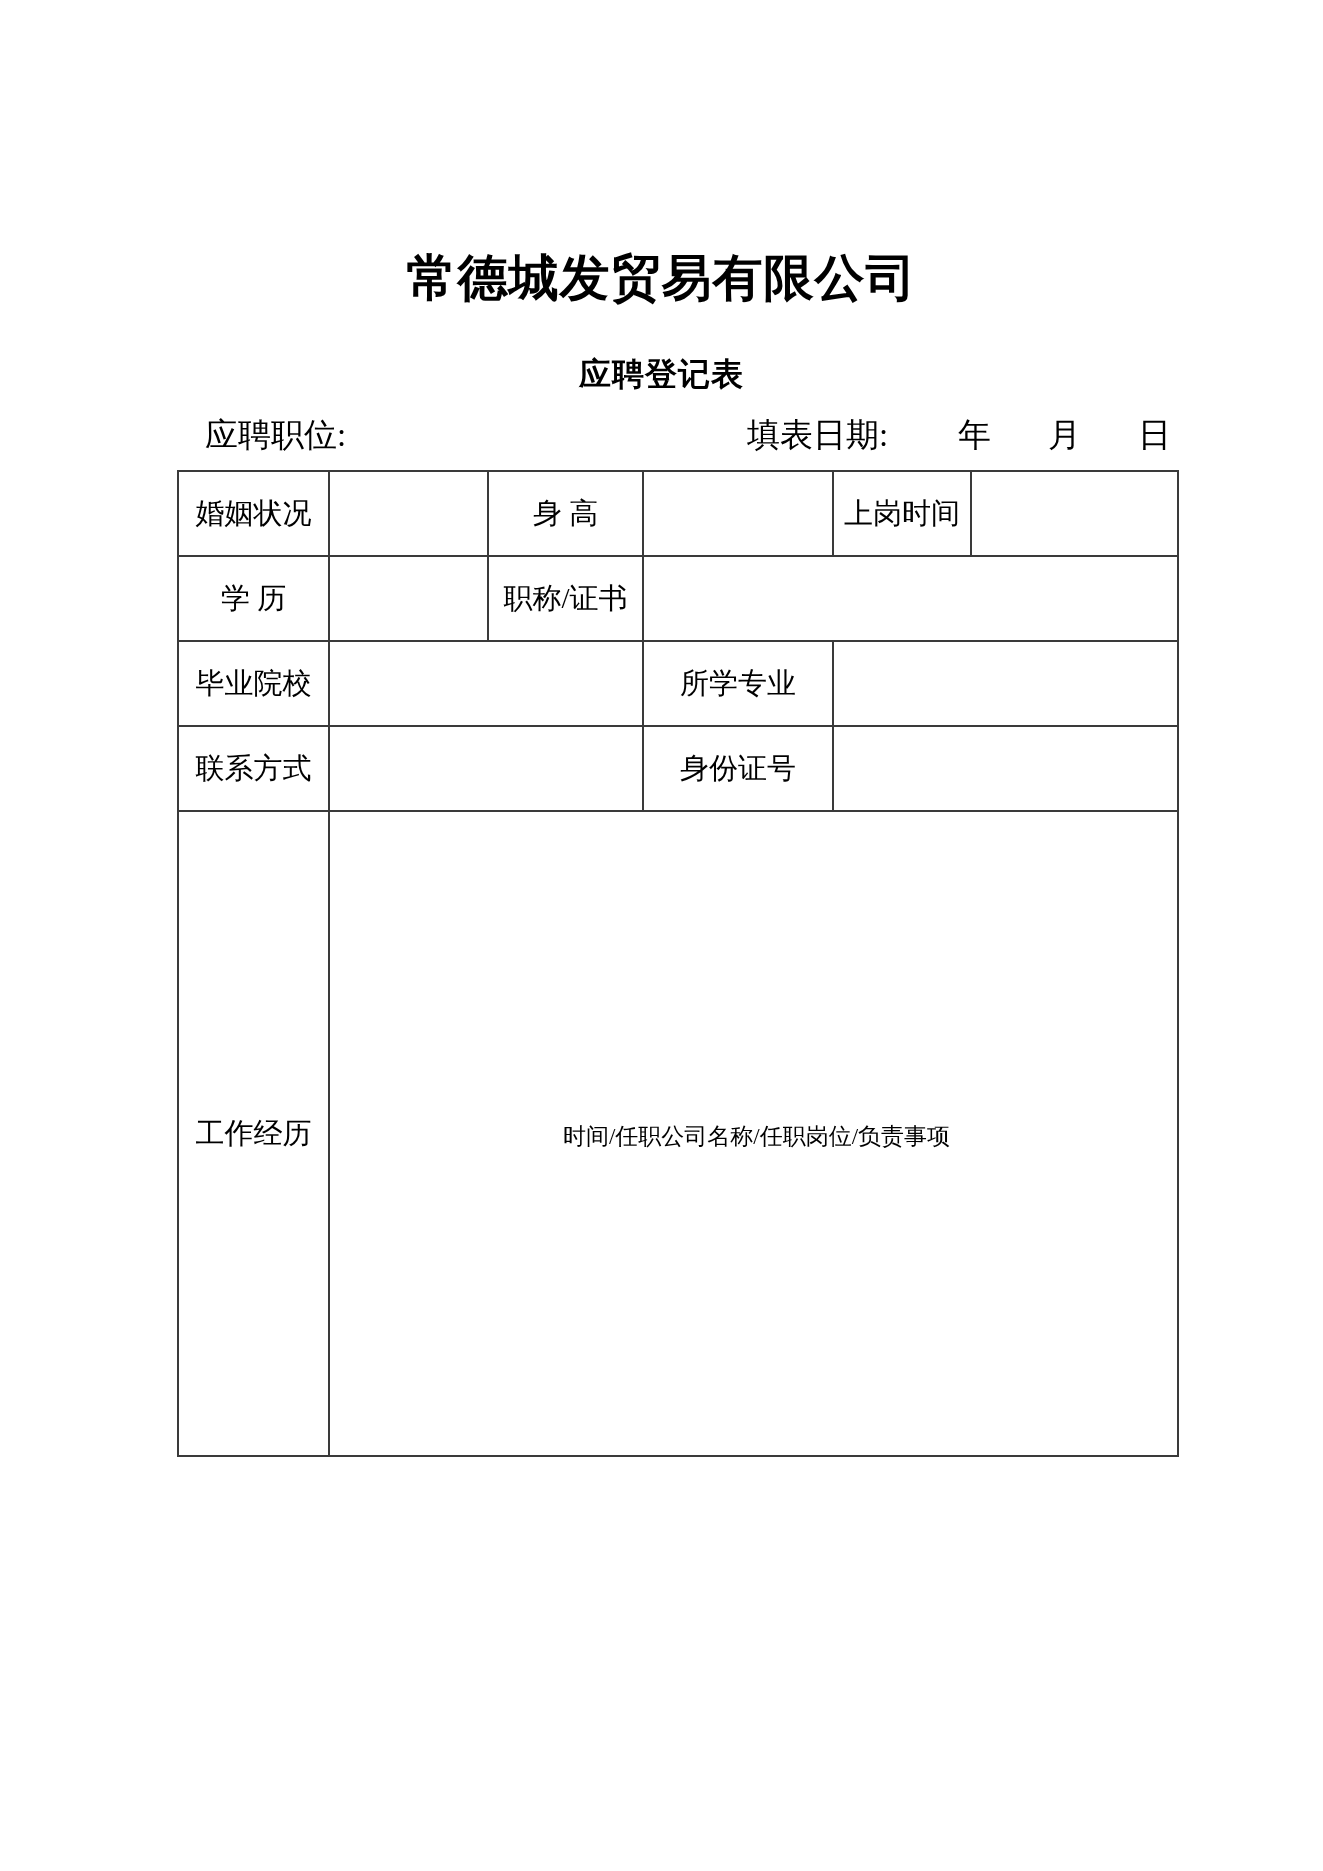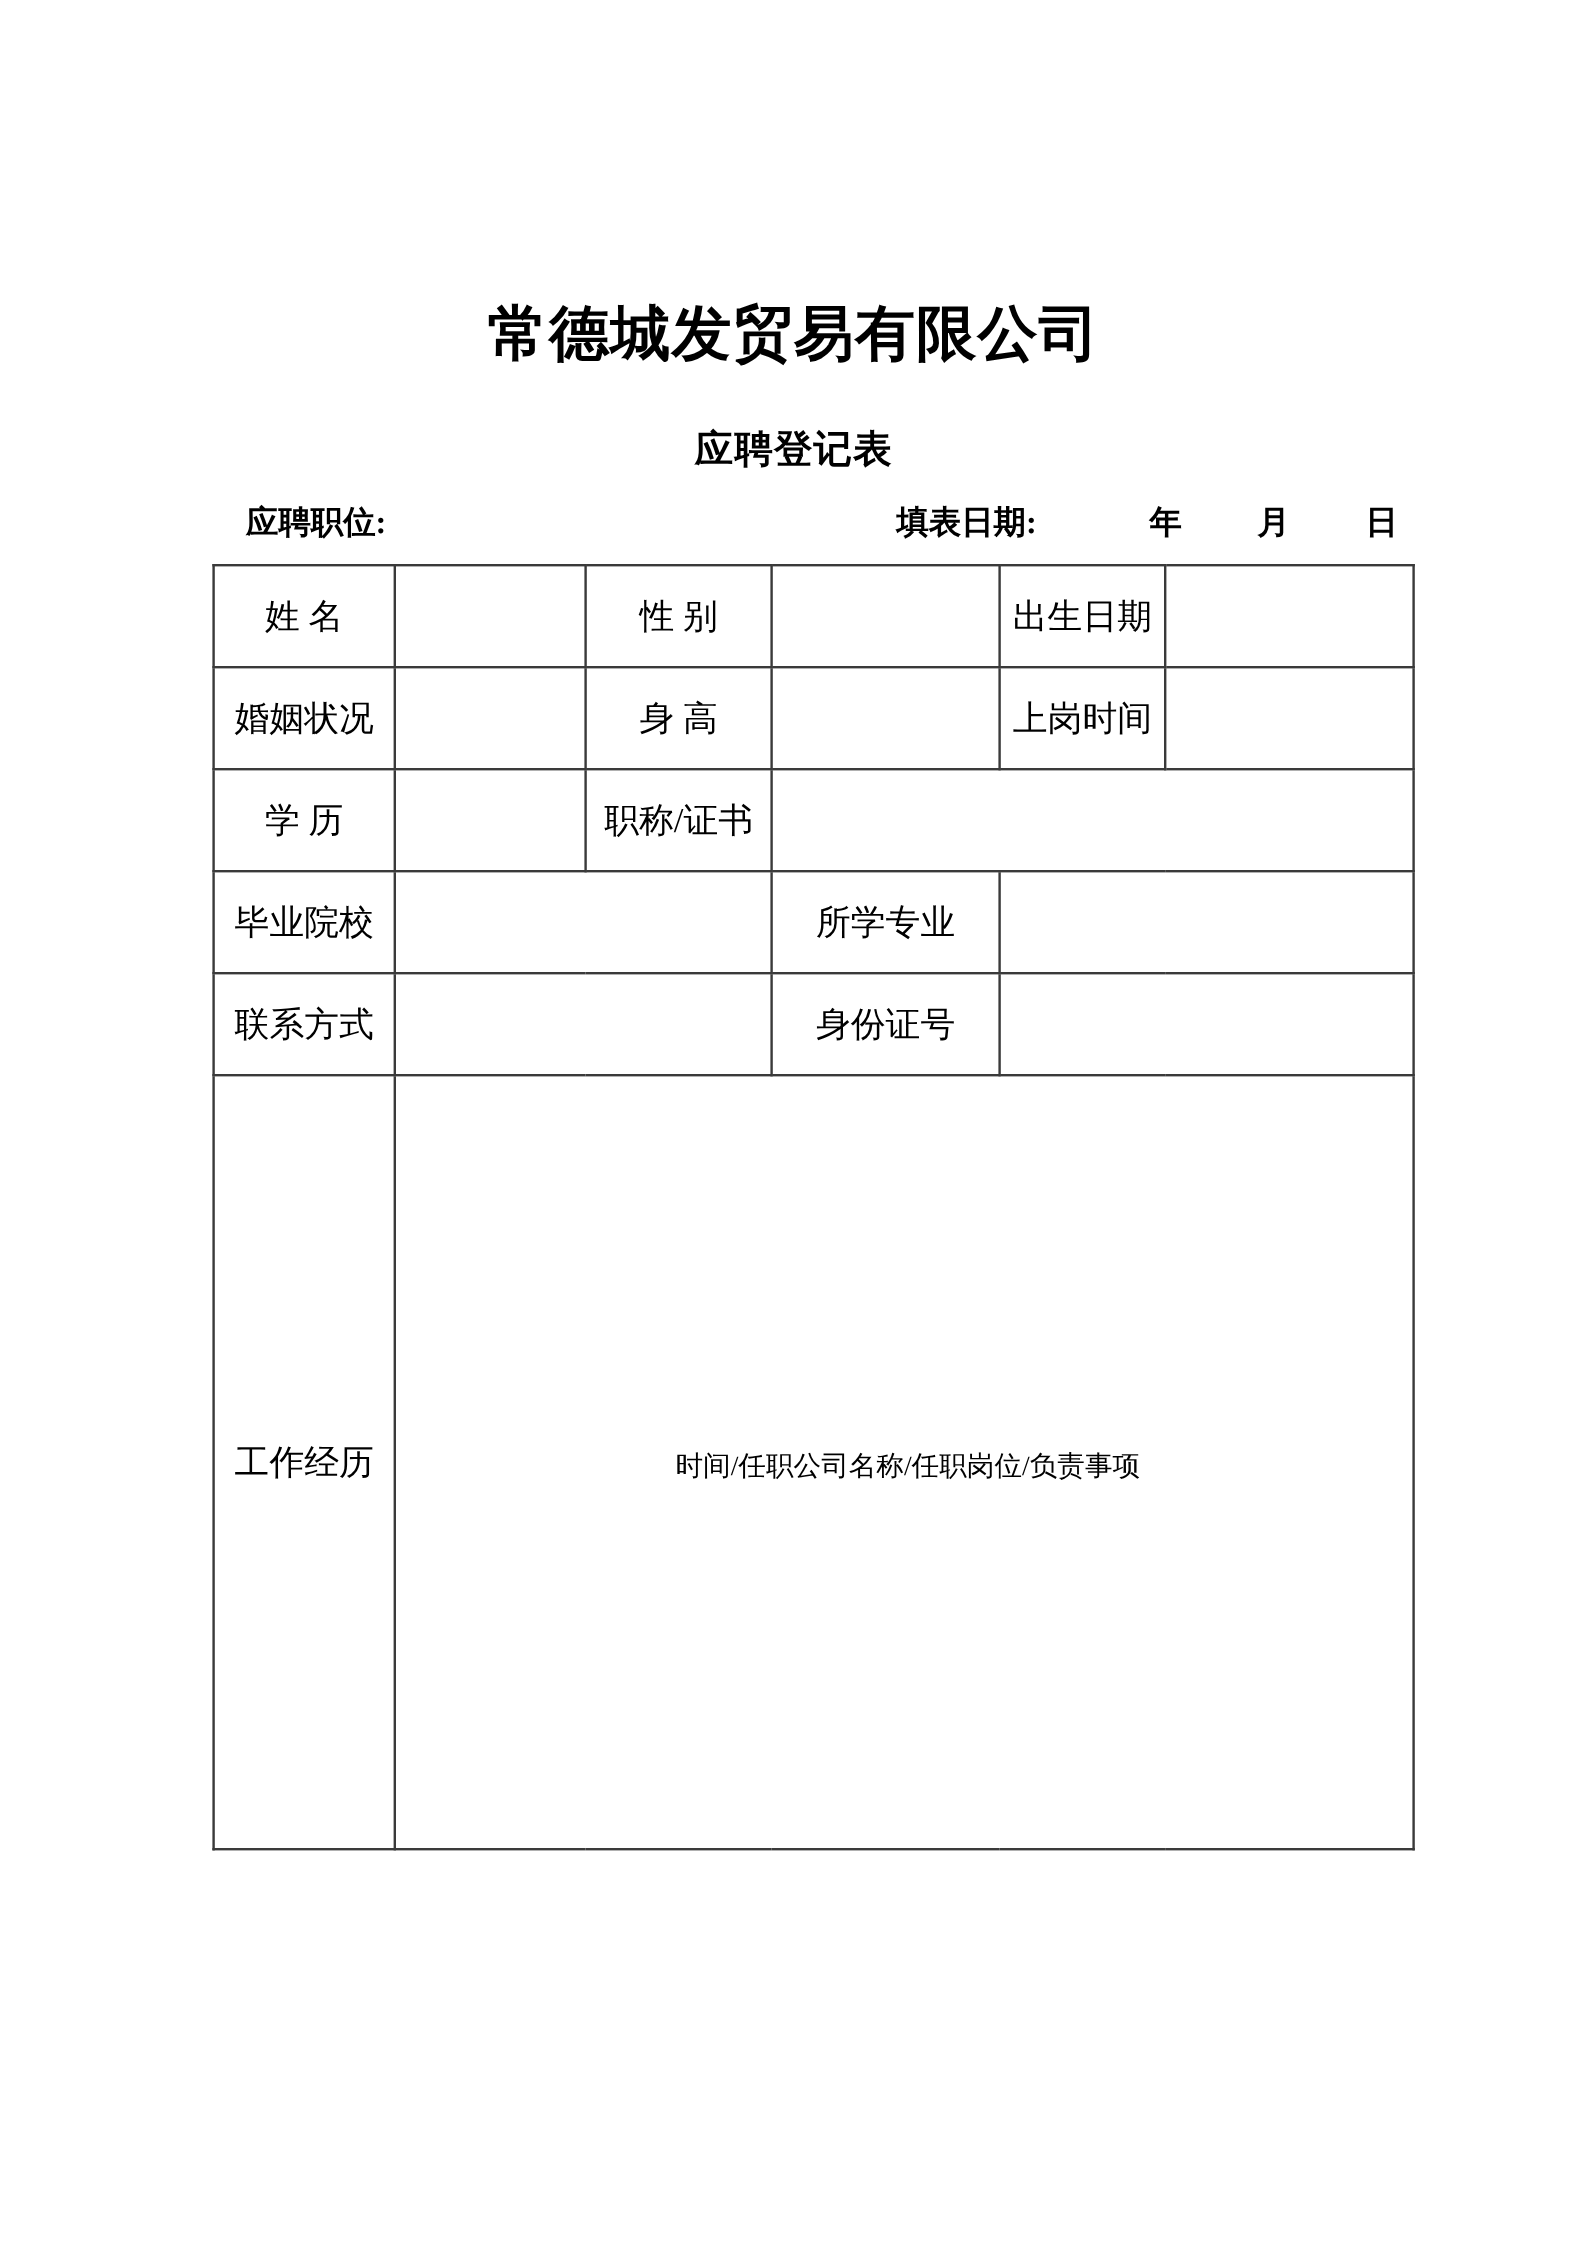"应聘职位:" .meta { font-size: 27px -> 33px; font-weight: bold -> normal }
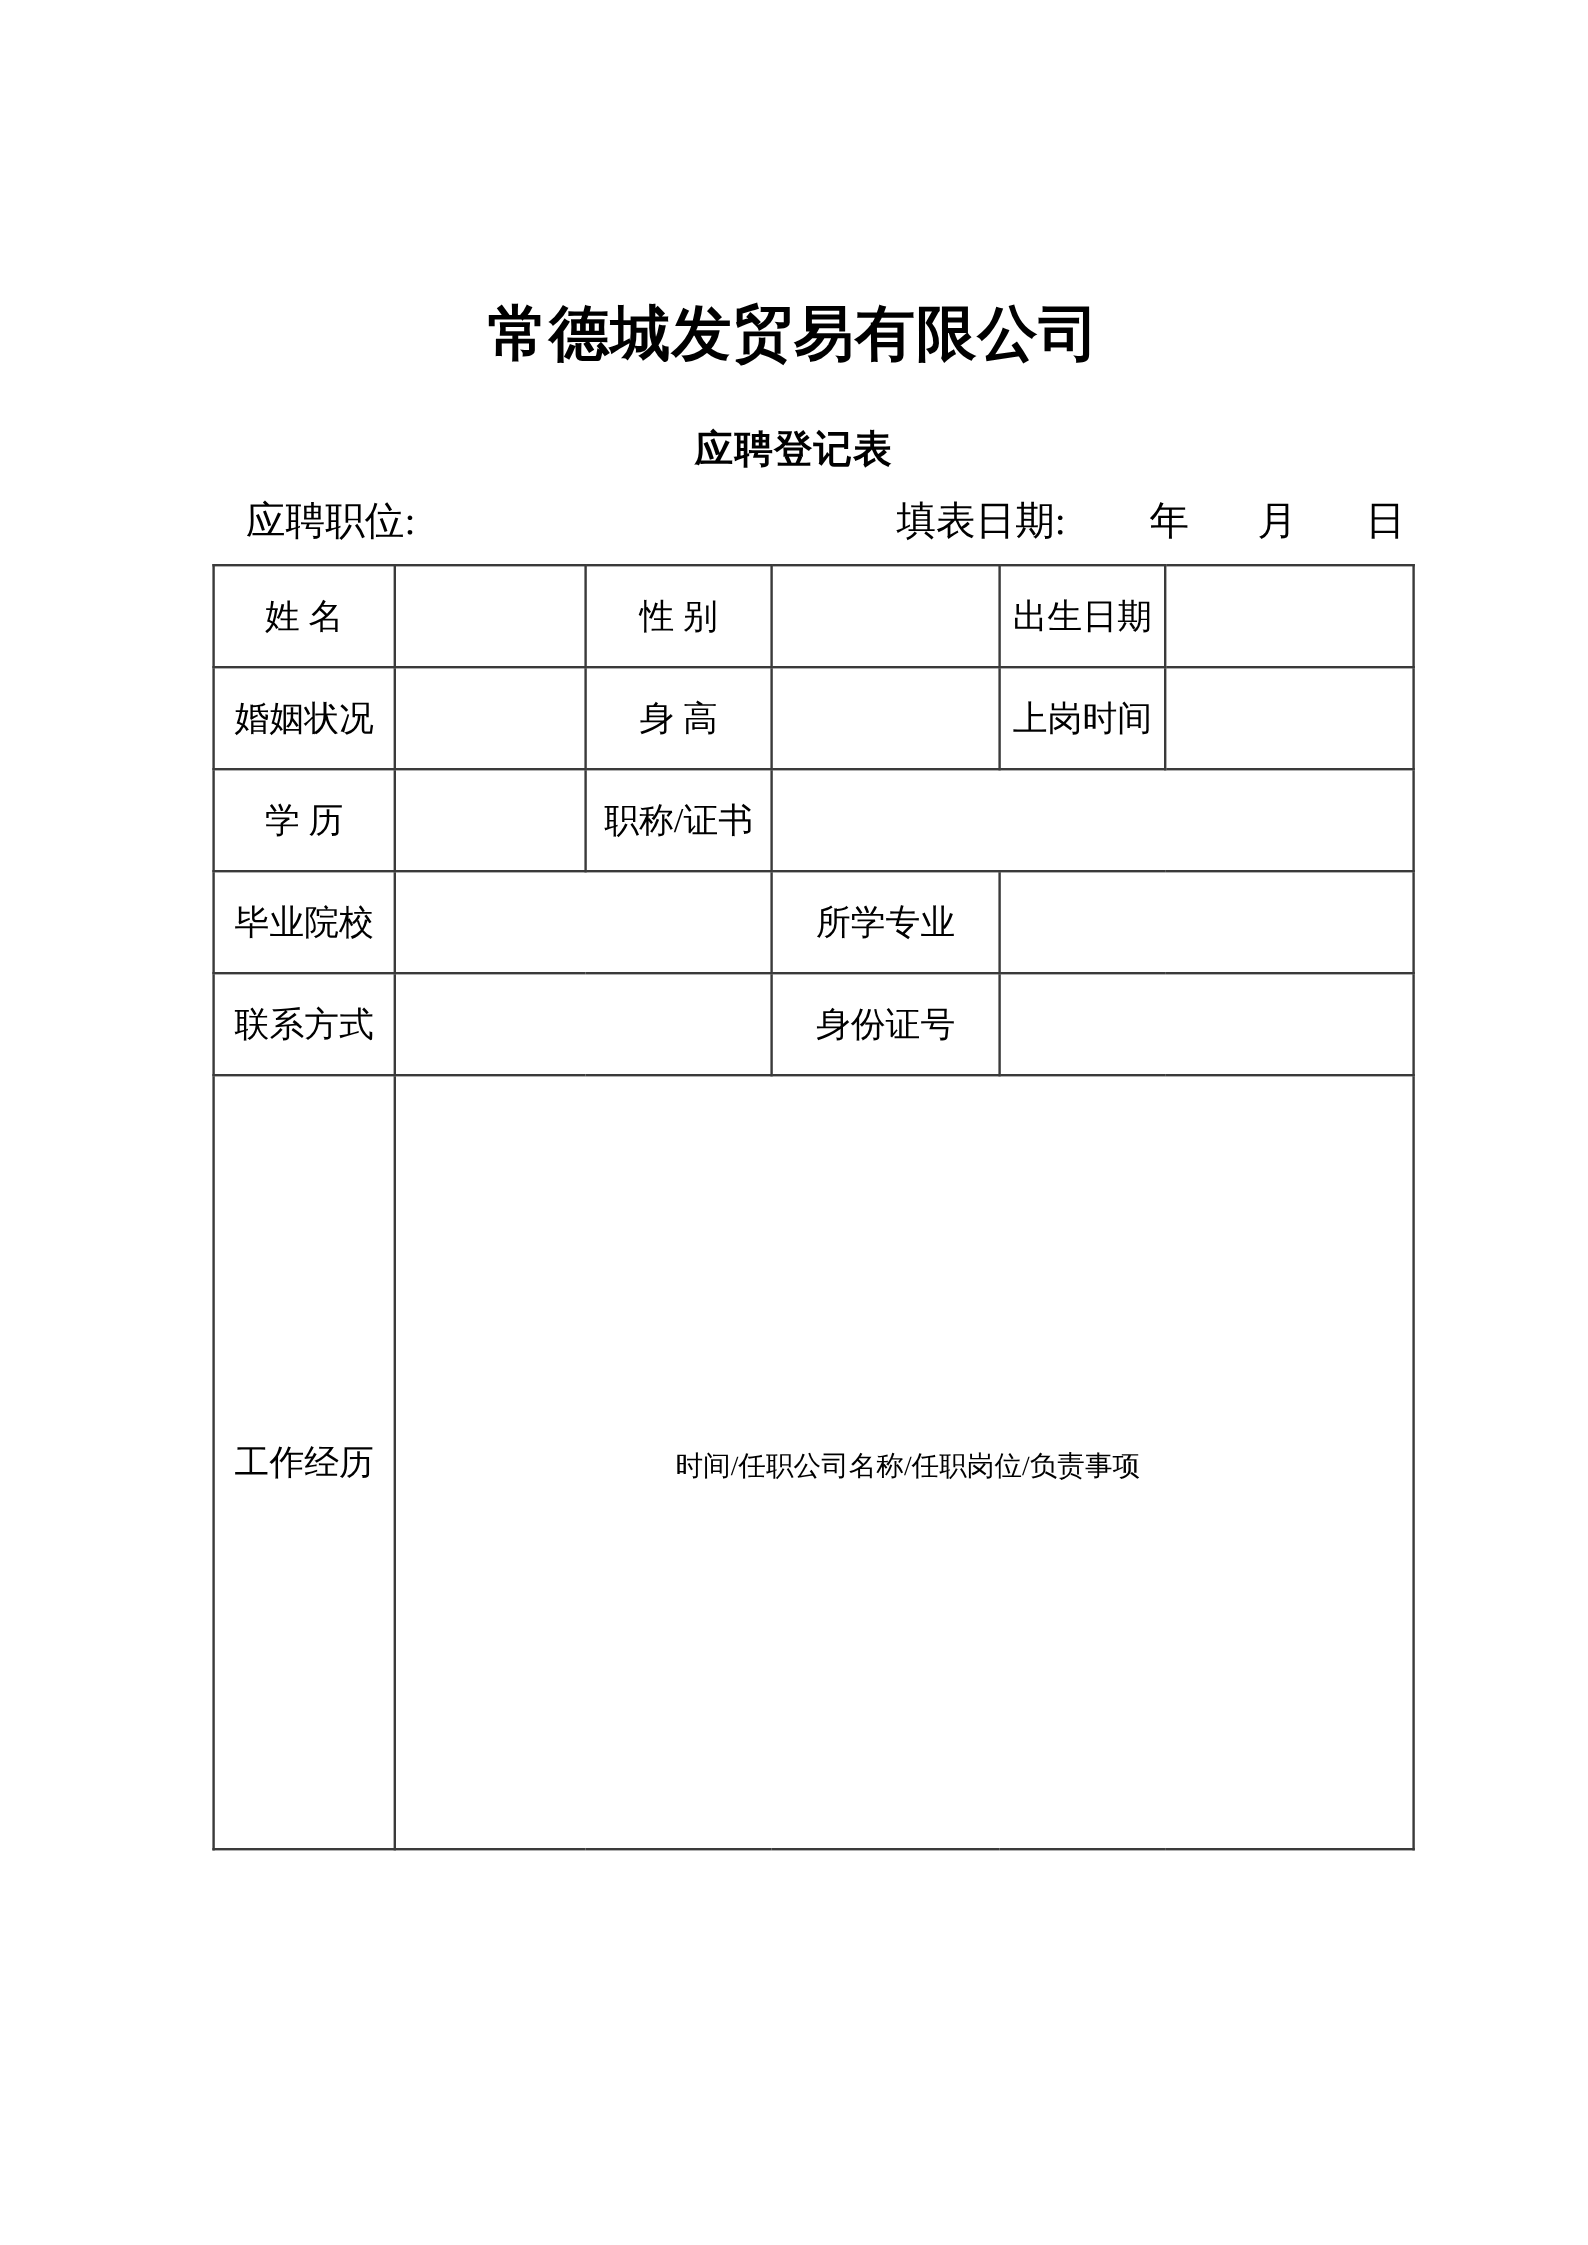"姓 名" tr.r { html: <tr> <td>姓 名</td> <td></td> <td>性 别</td> <td></td> <td>出生日期</td> <td></td> </tr> -> none }
